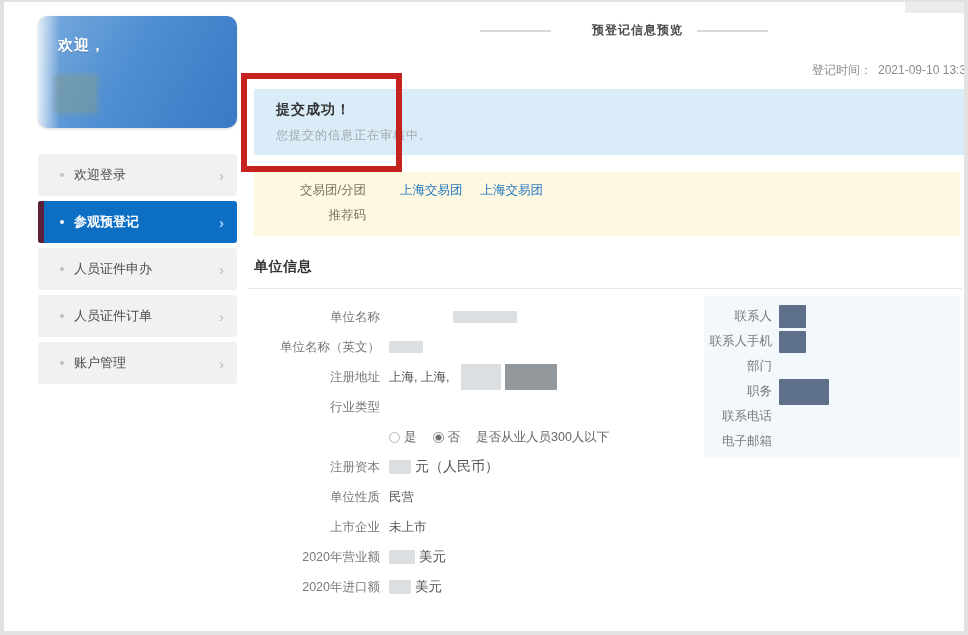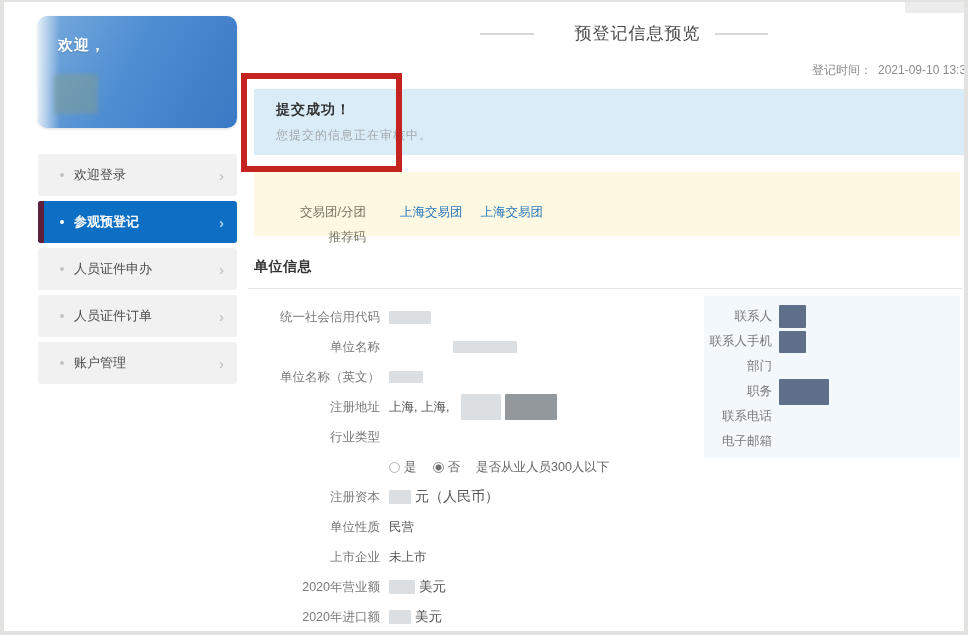"预登记信息预览" .page-title { font-size: 17px -> 12px; font-weight: 400 -> 700 }
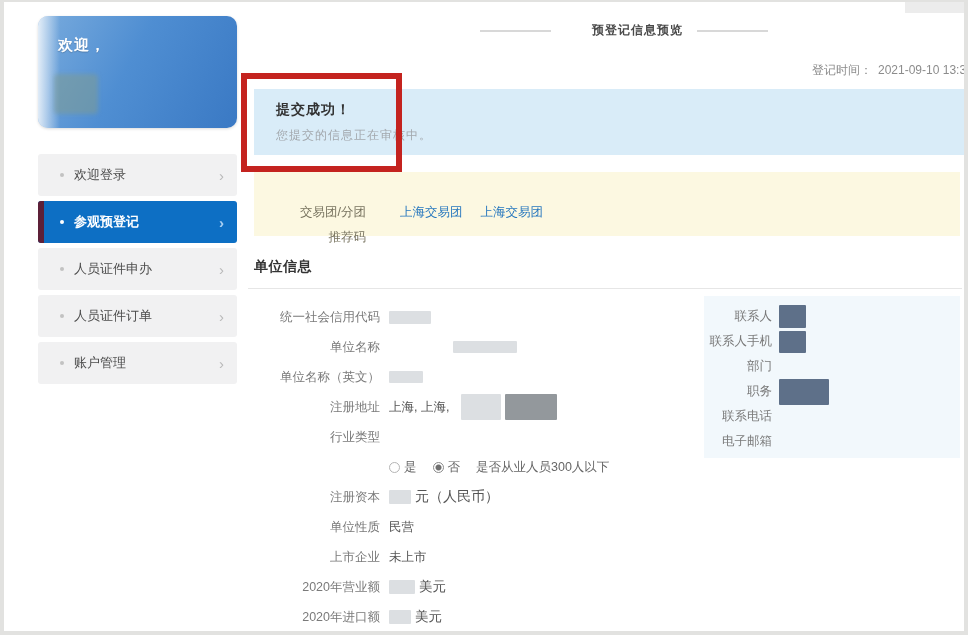"交易团/分团" .ypanel { padding-top: 28px -> 6px }
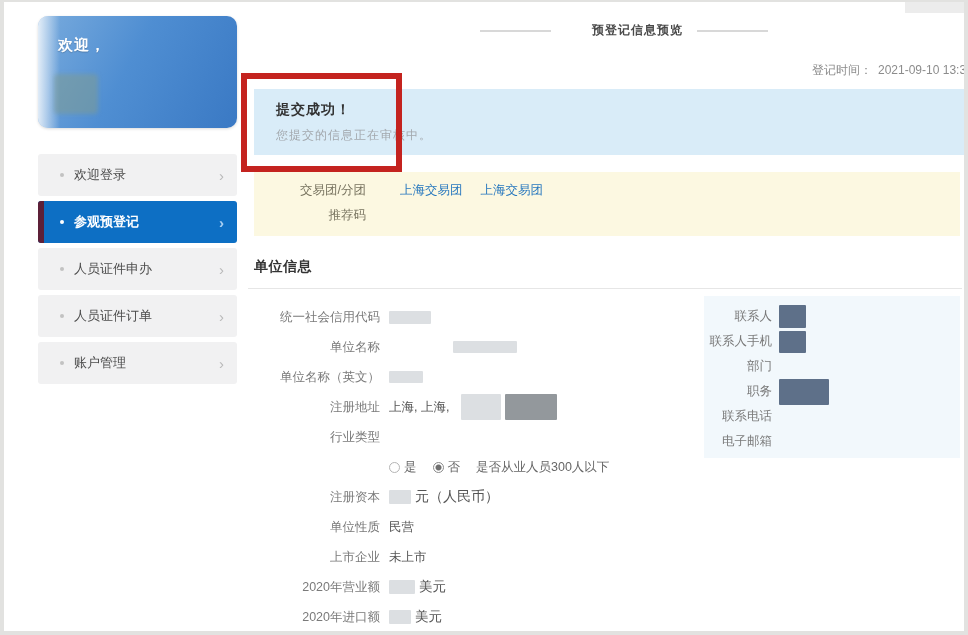"统一社会信用代码" div.frow { html: <div> <span>统一社会信用代码</span> <span> <span></span> </span> </div> -> none }
